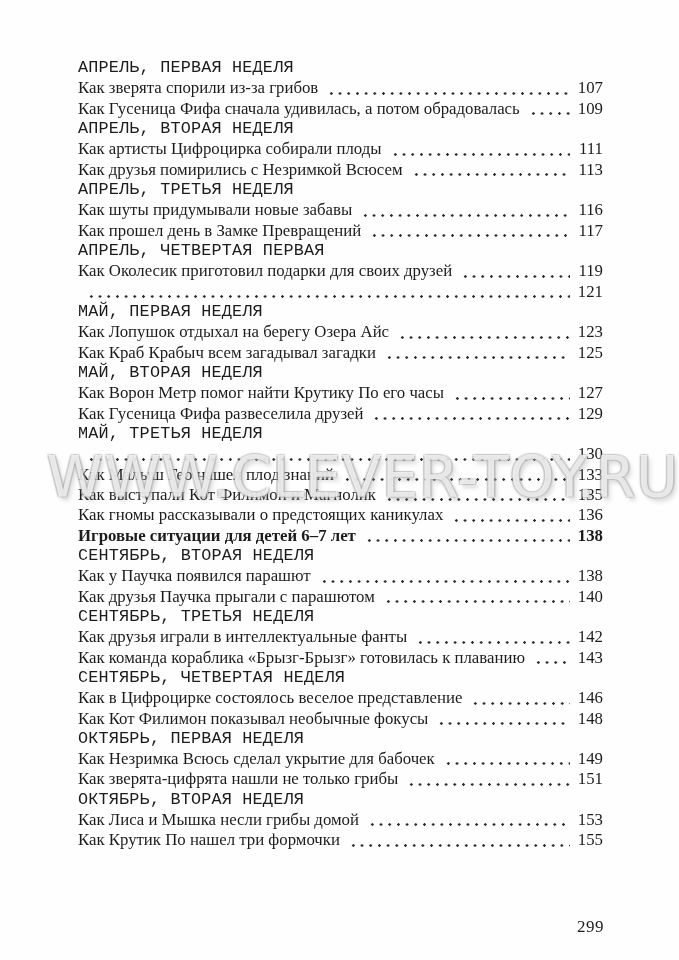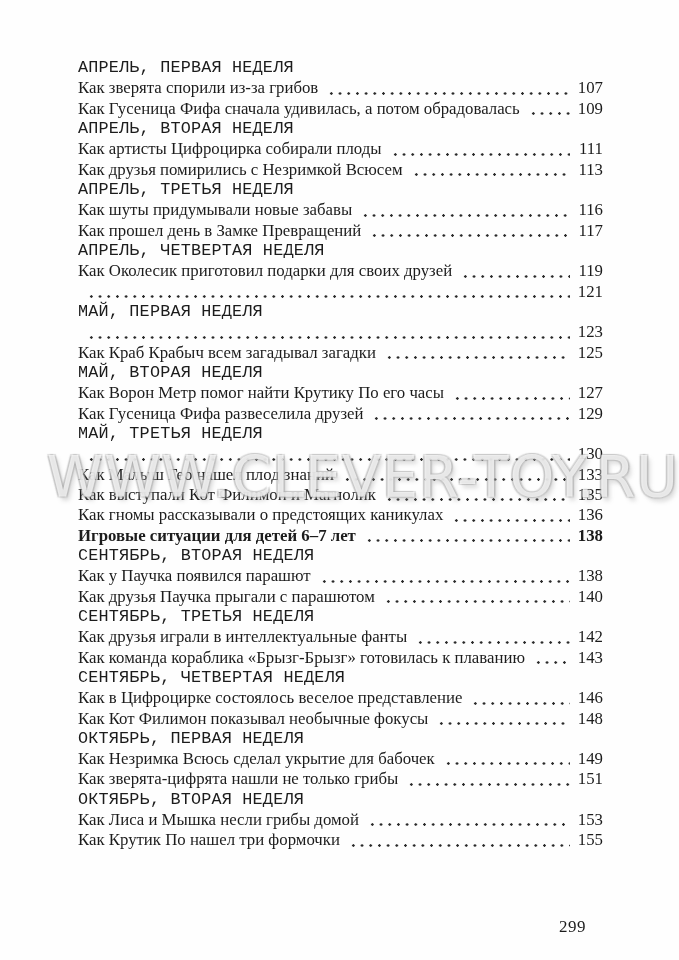"АПРЕЛЬ, ЧЕТВЕРТАЯ НЕДЕЛЯ" span.title { text: НЕДЕЛЯ -> ПЕРВАЯ }
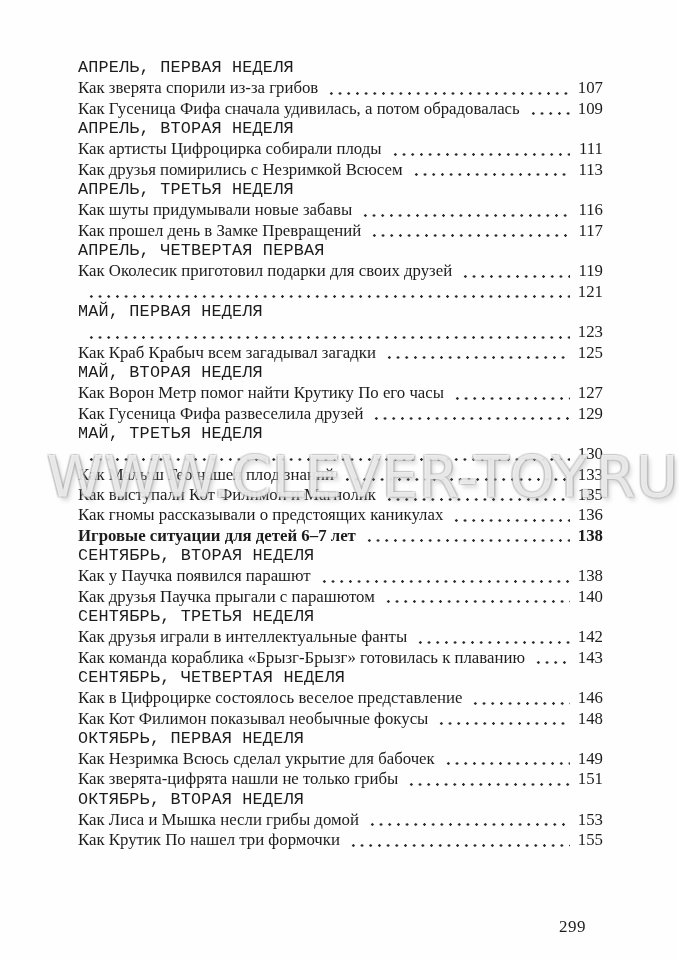"Как Лопушок отдыхал на берегу" span.title { html: none -> <span>Как Лопушок отдыхал на берегу Озера Айс</span> }
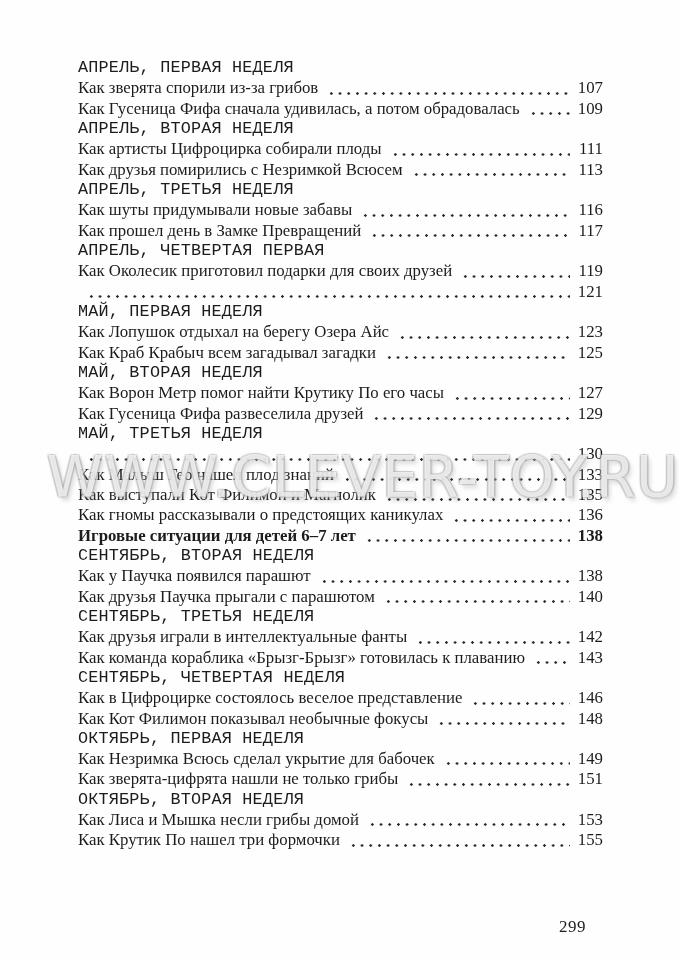"299" .page-number { right: 93px -> 75px }
